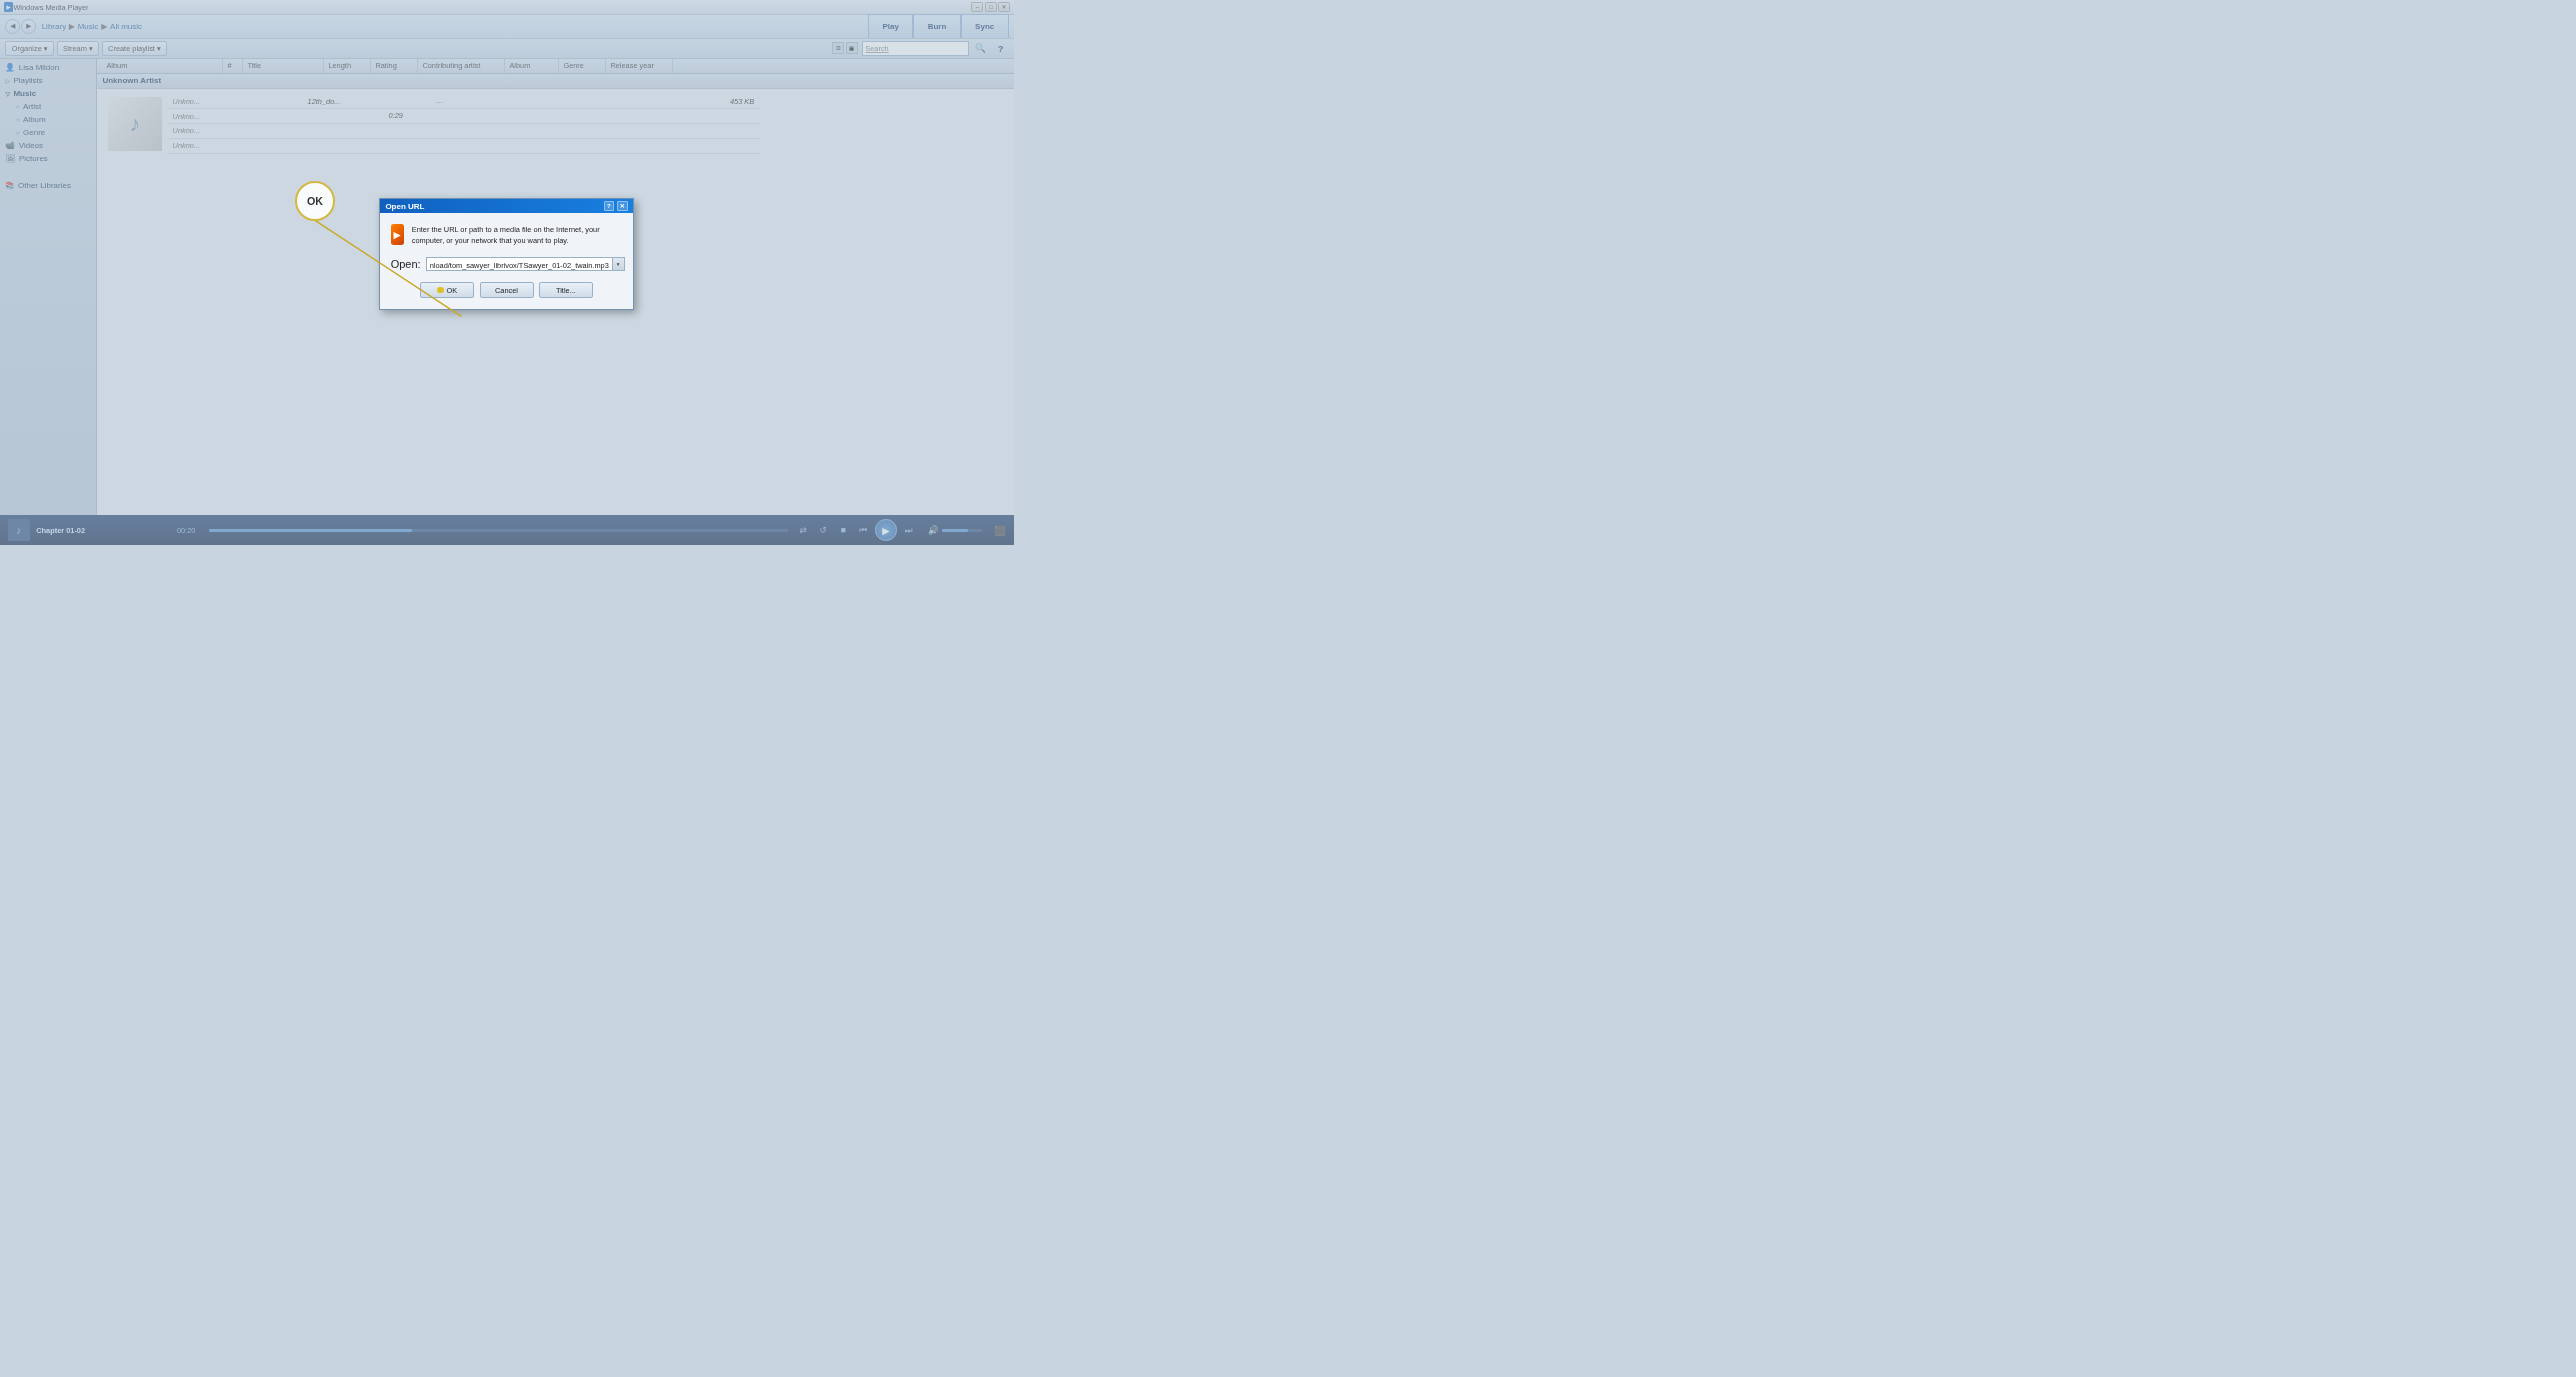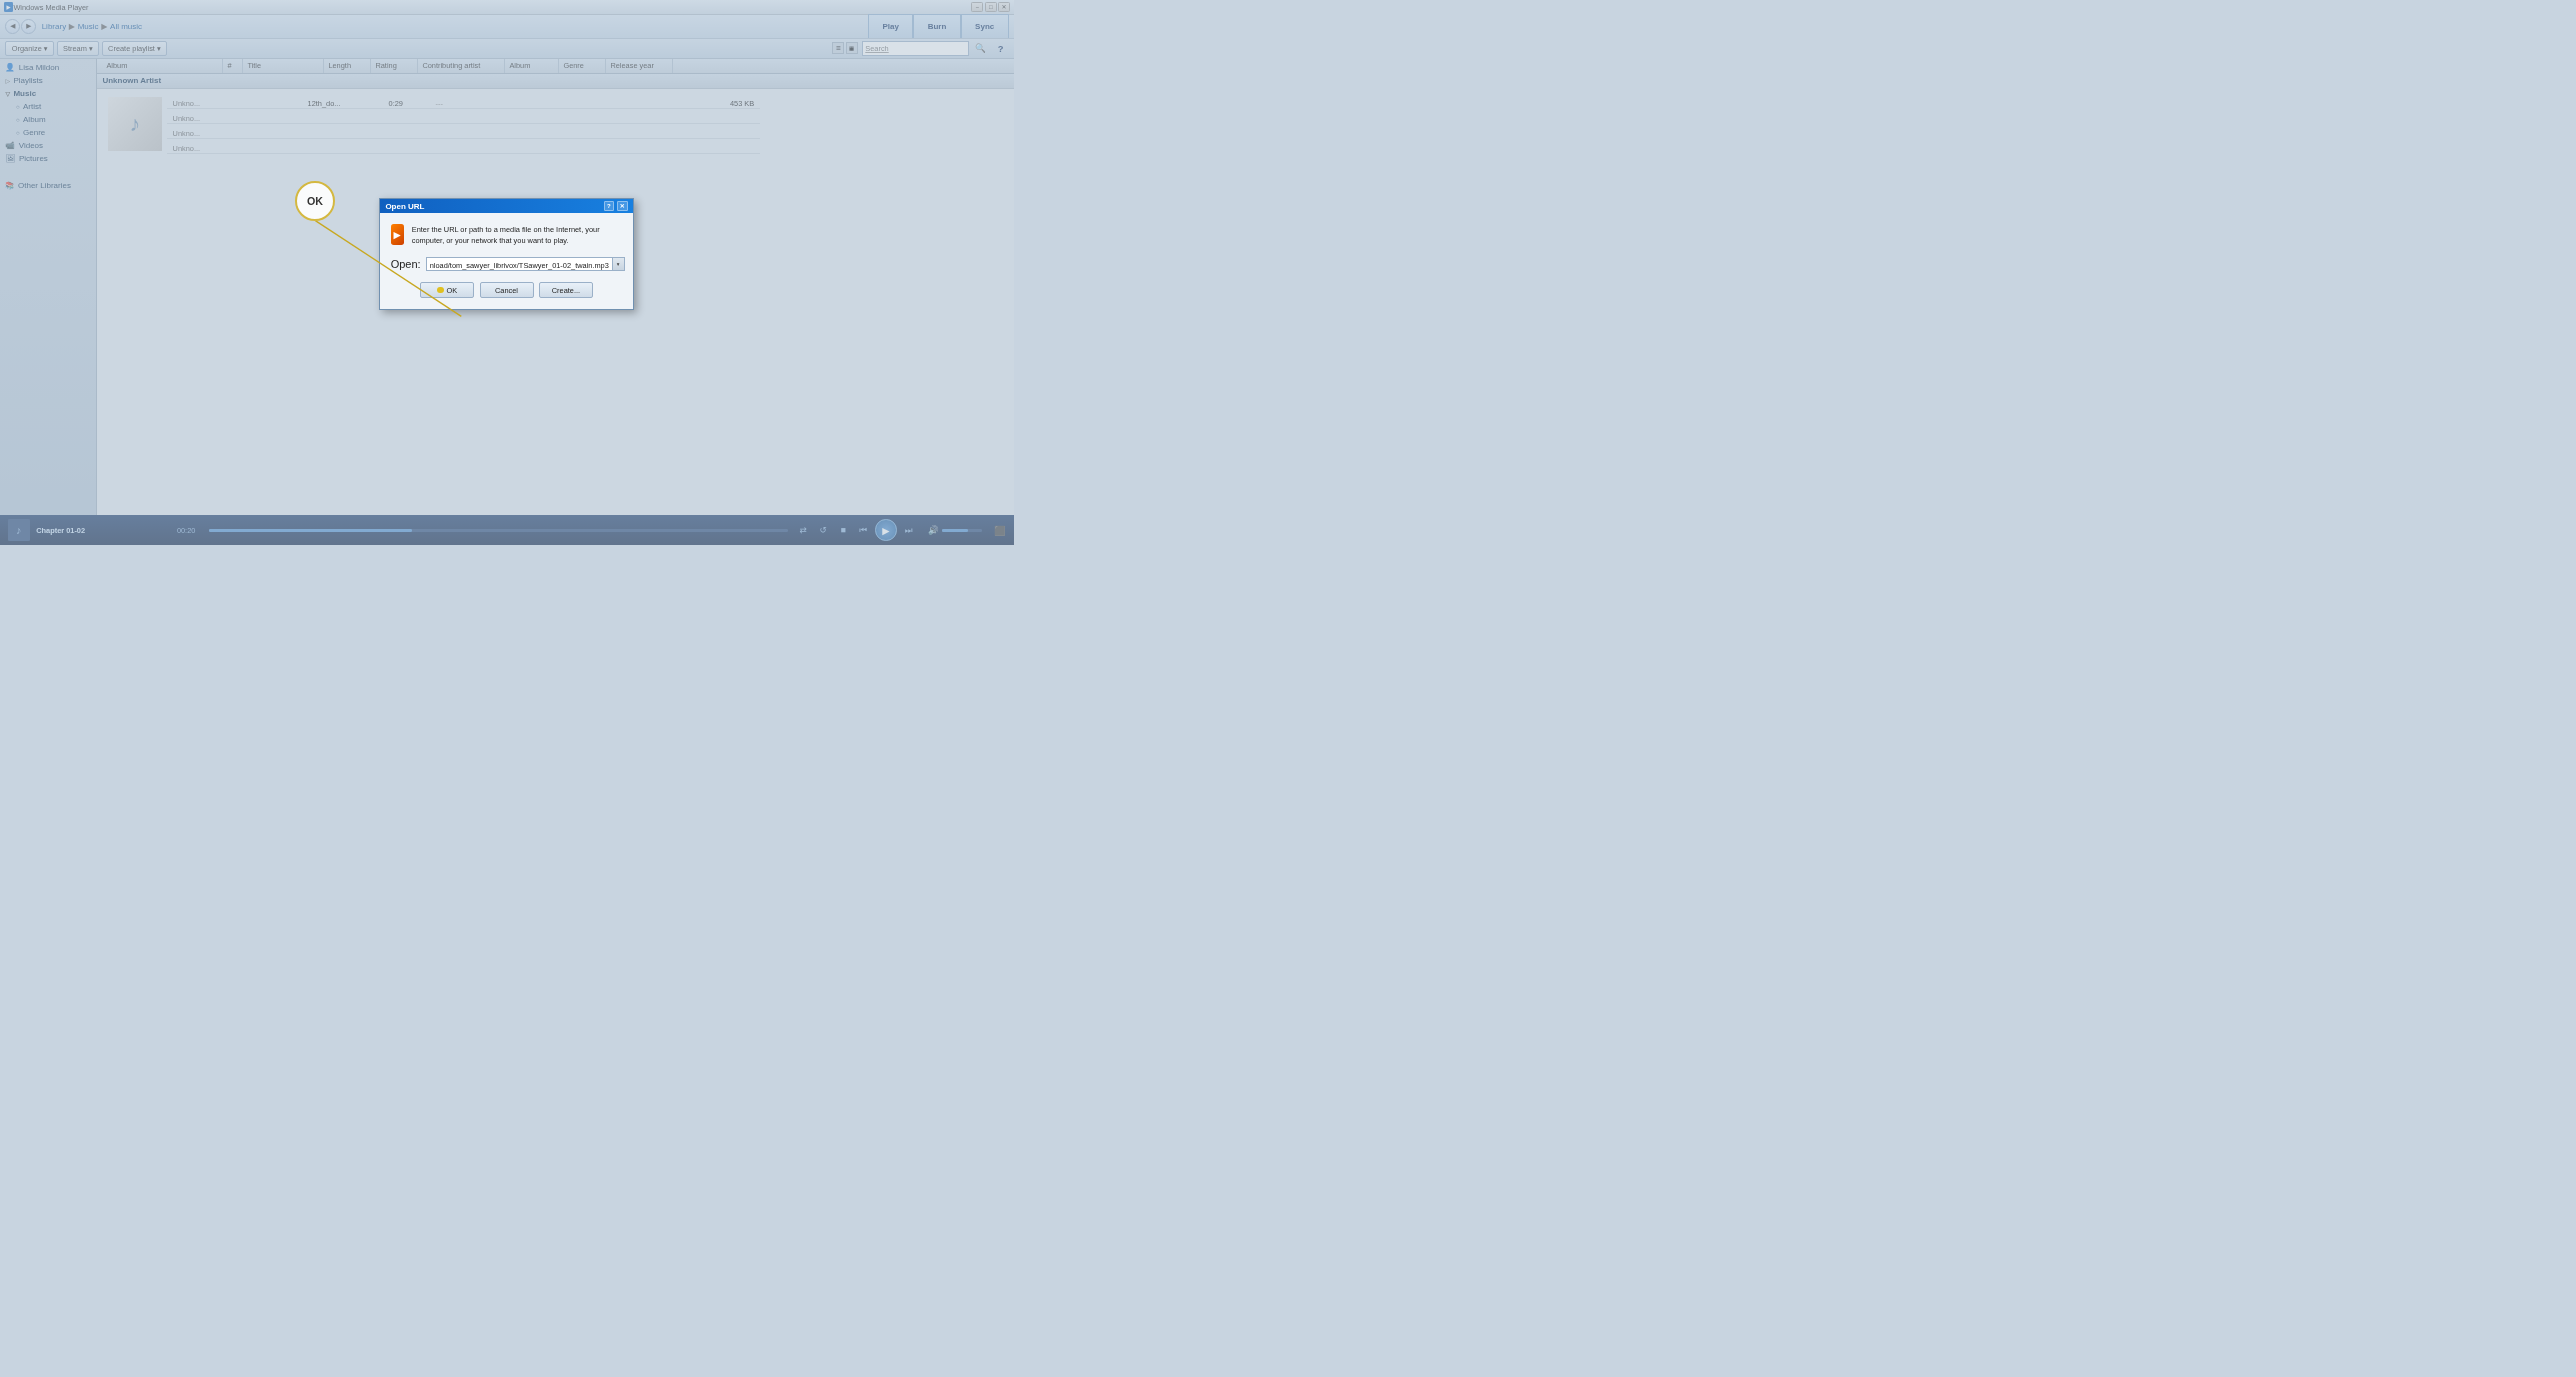"Unkno..." .track-row { align-items: flex-end -> center; font-style: none -> italic }
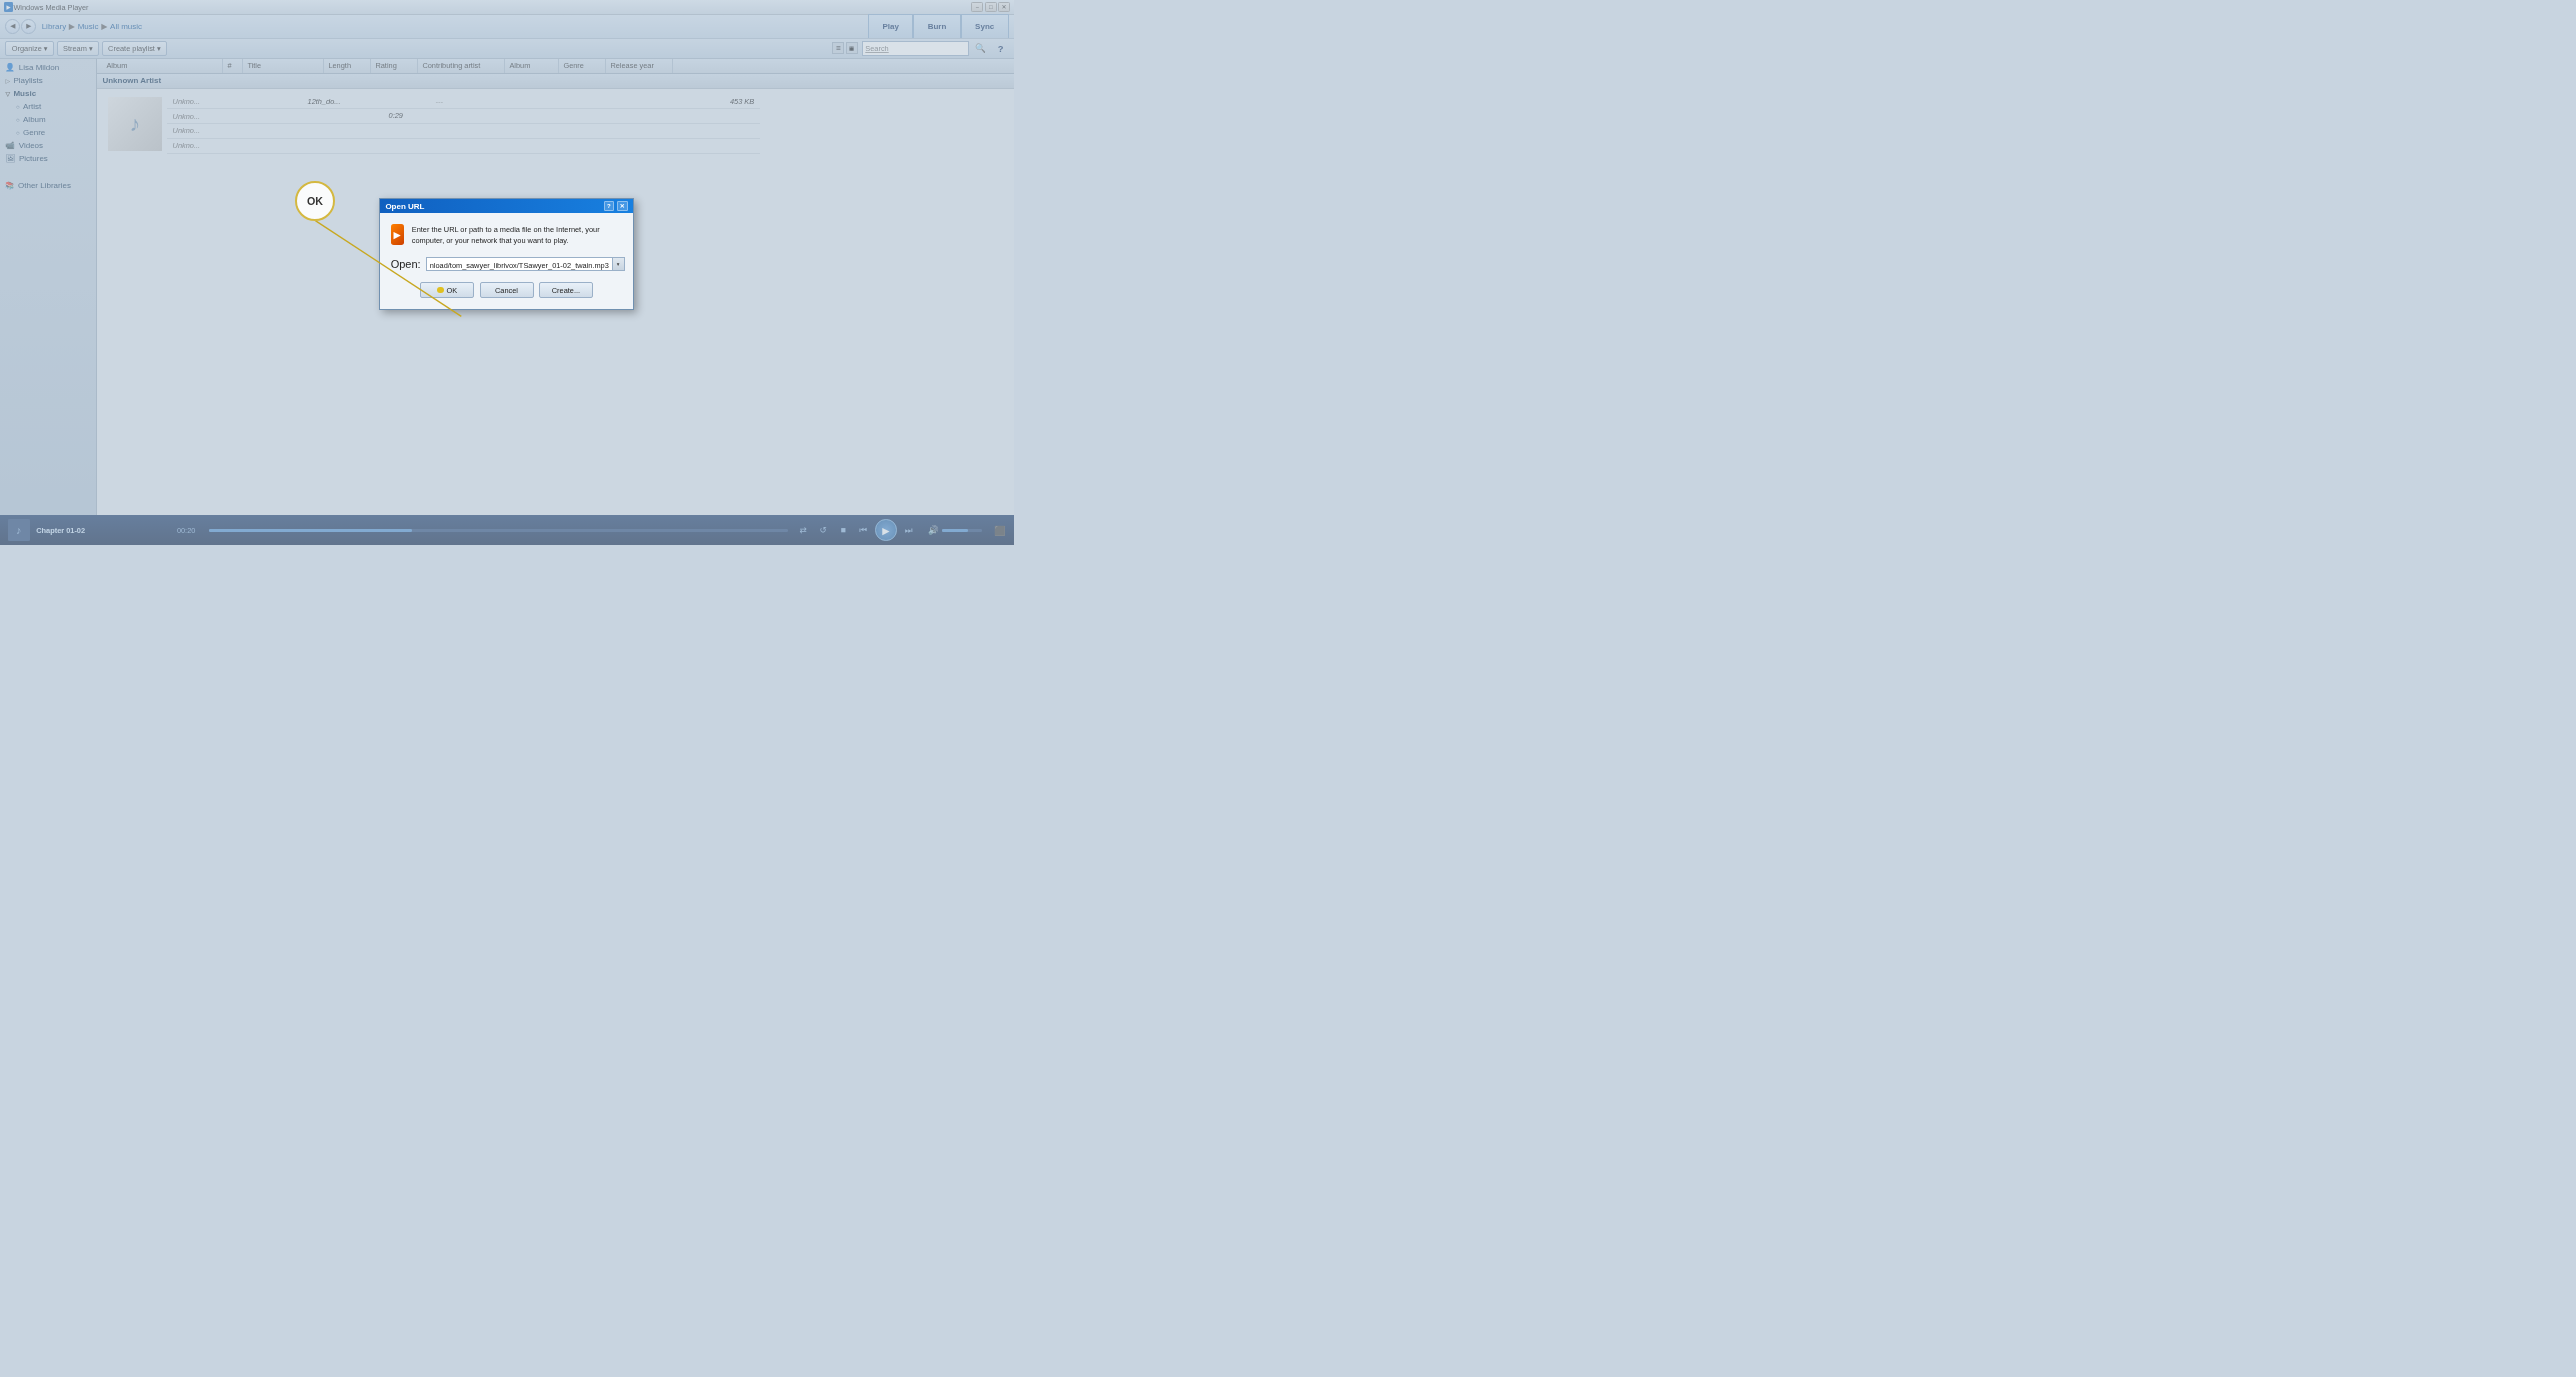"Create..." span { text: Create -> Title }
